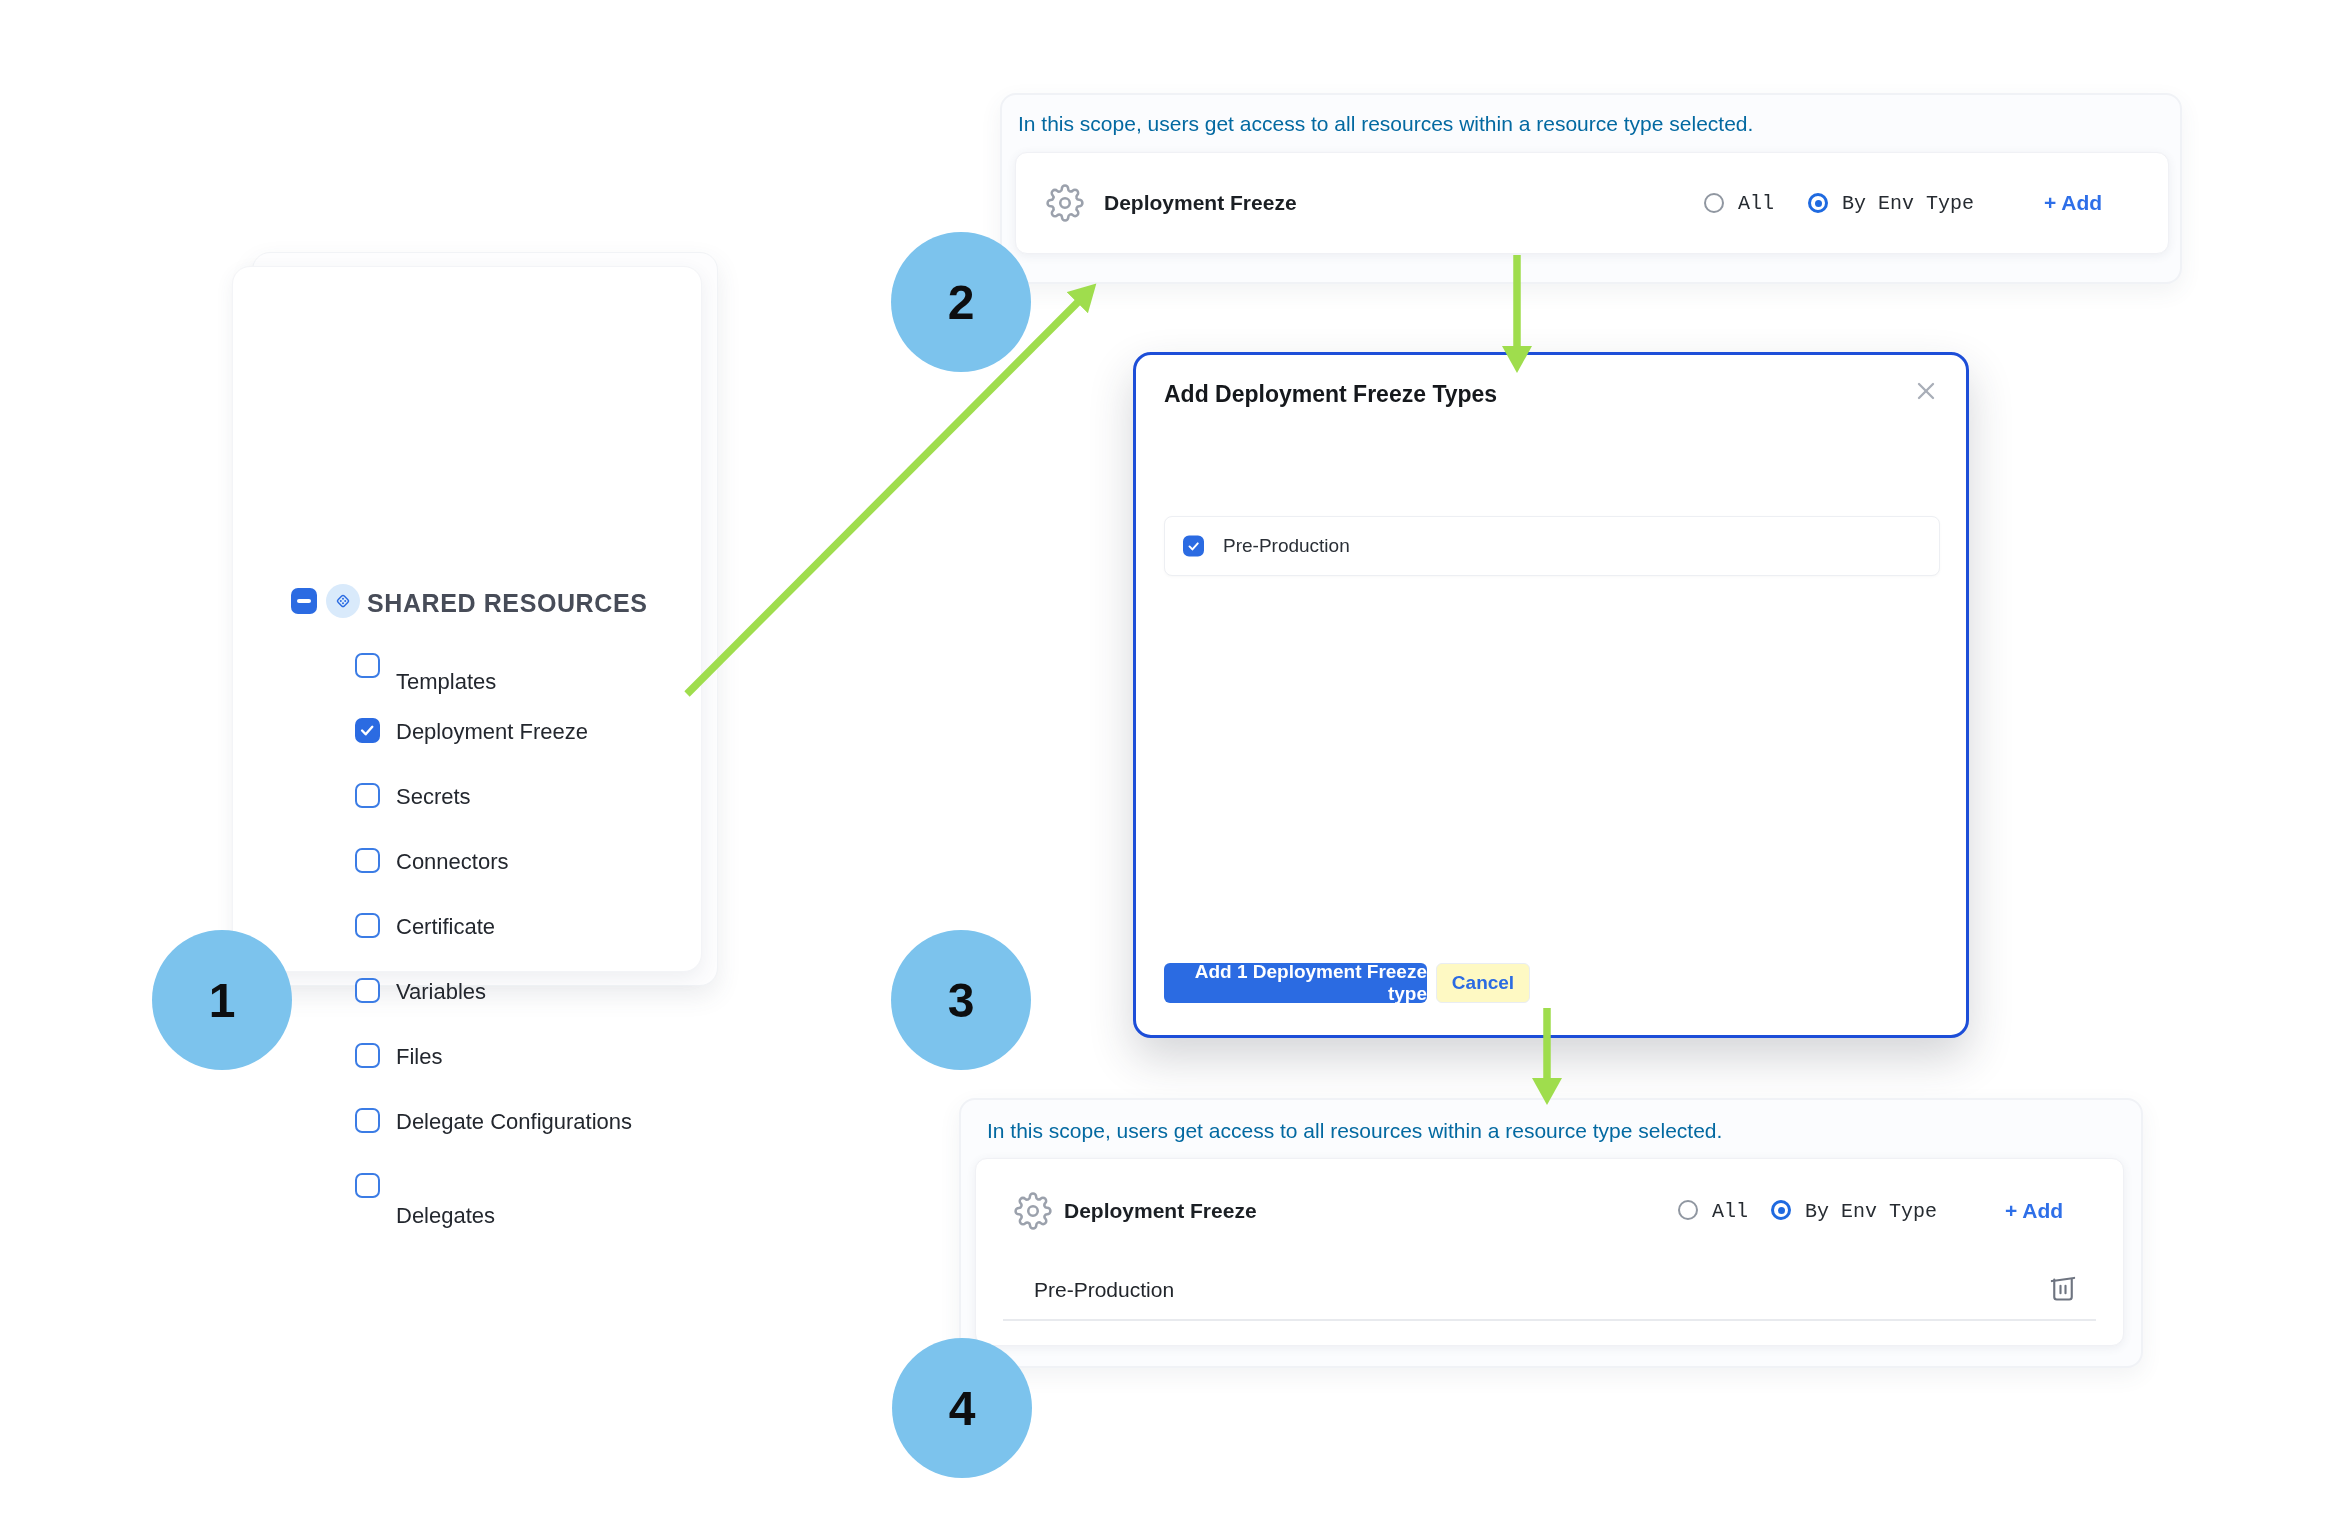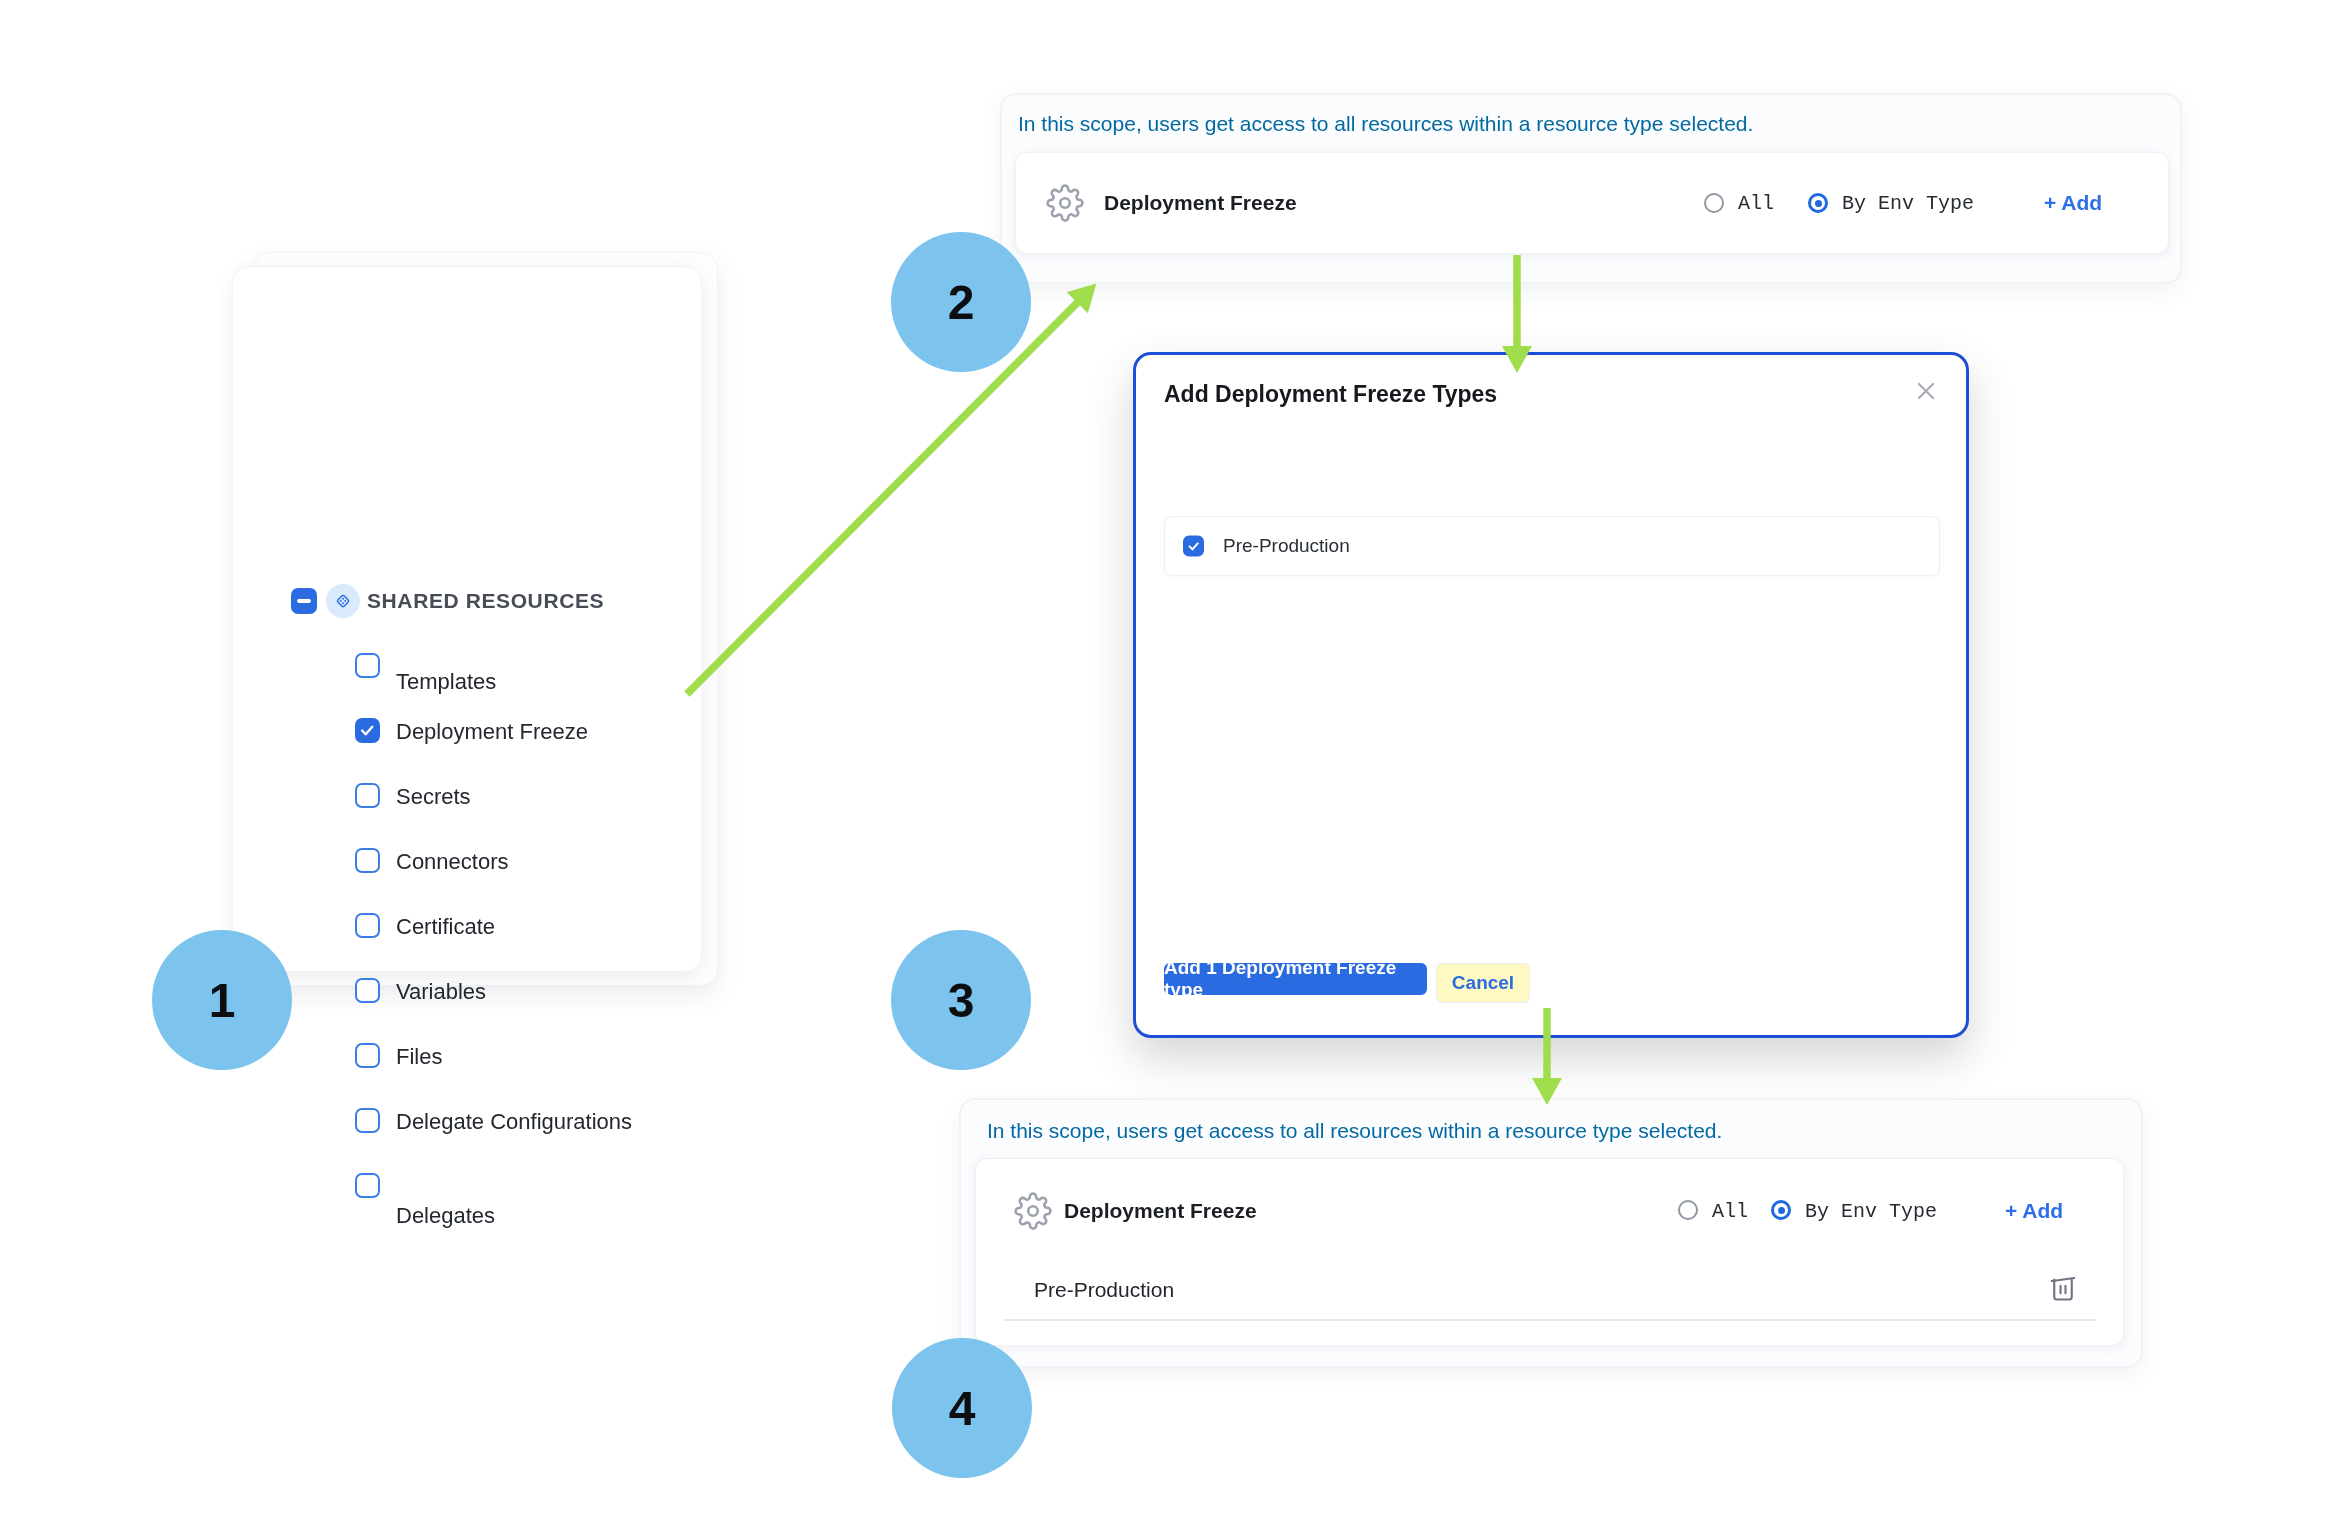"SHARED RESOURCES" .tree-title { font-size: 21px -> 25px }
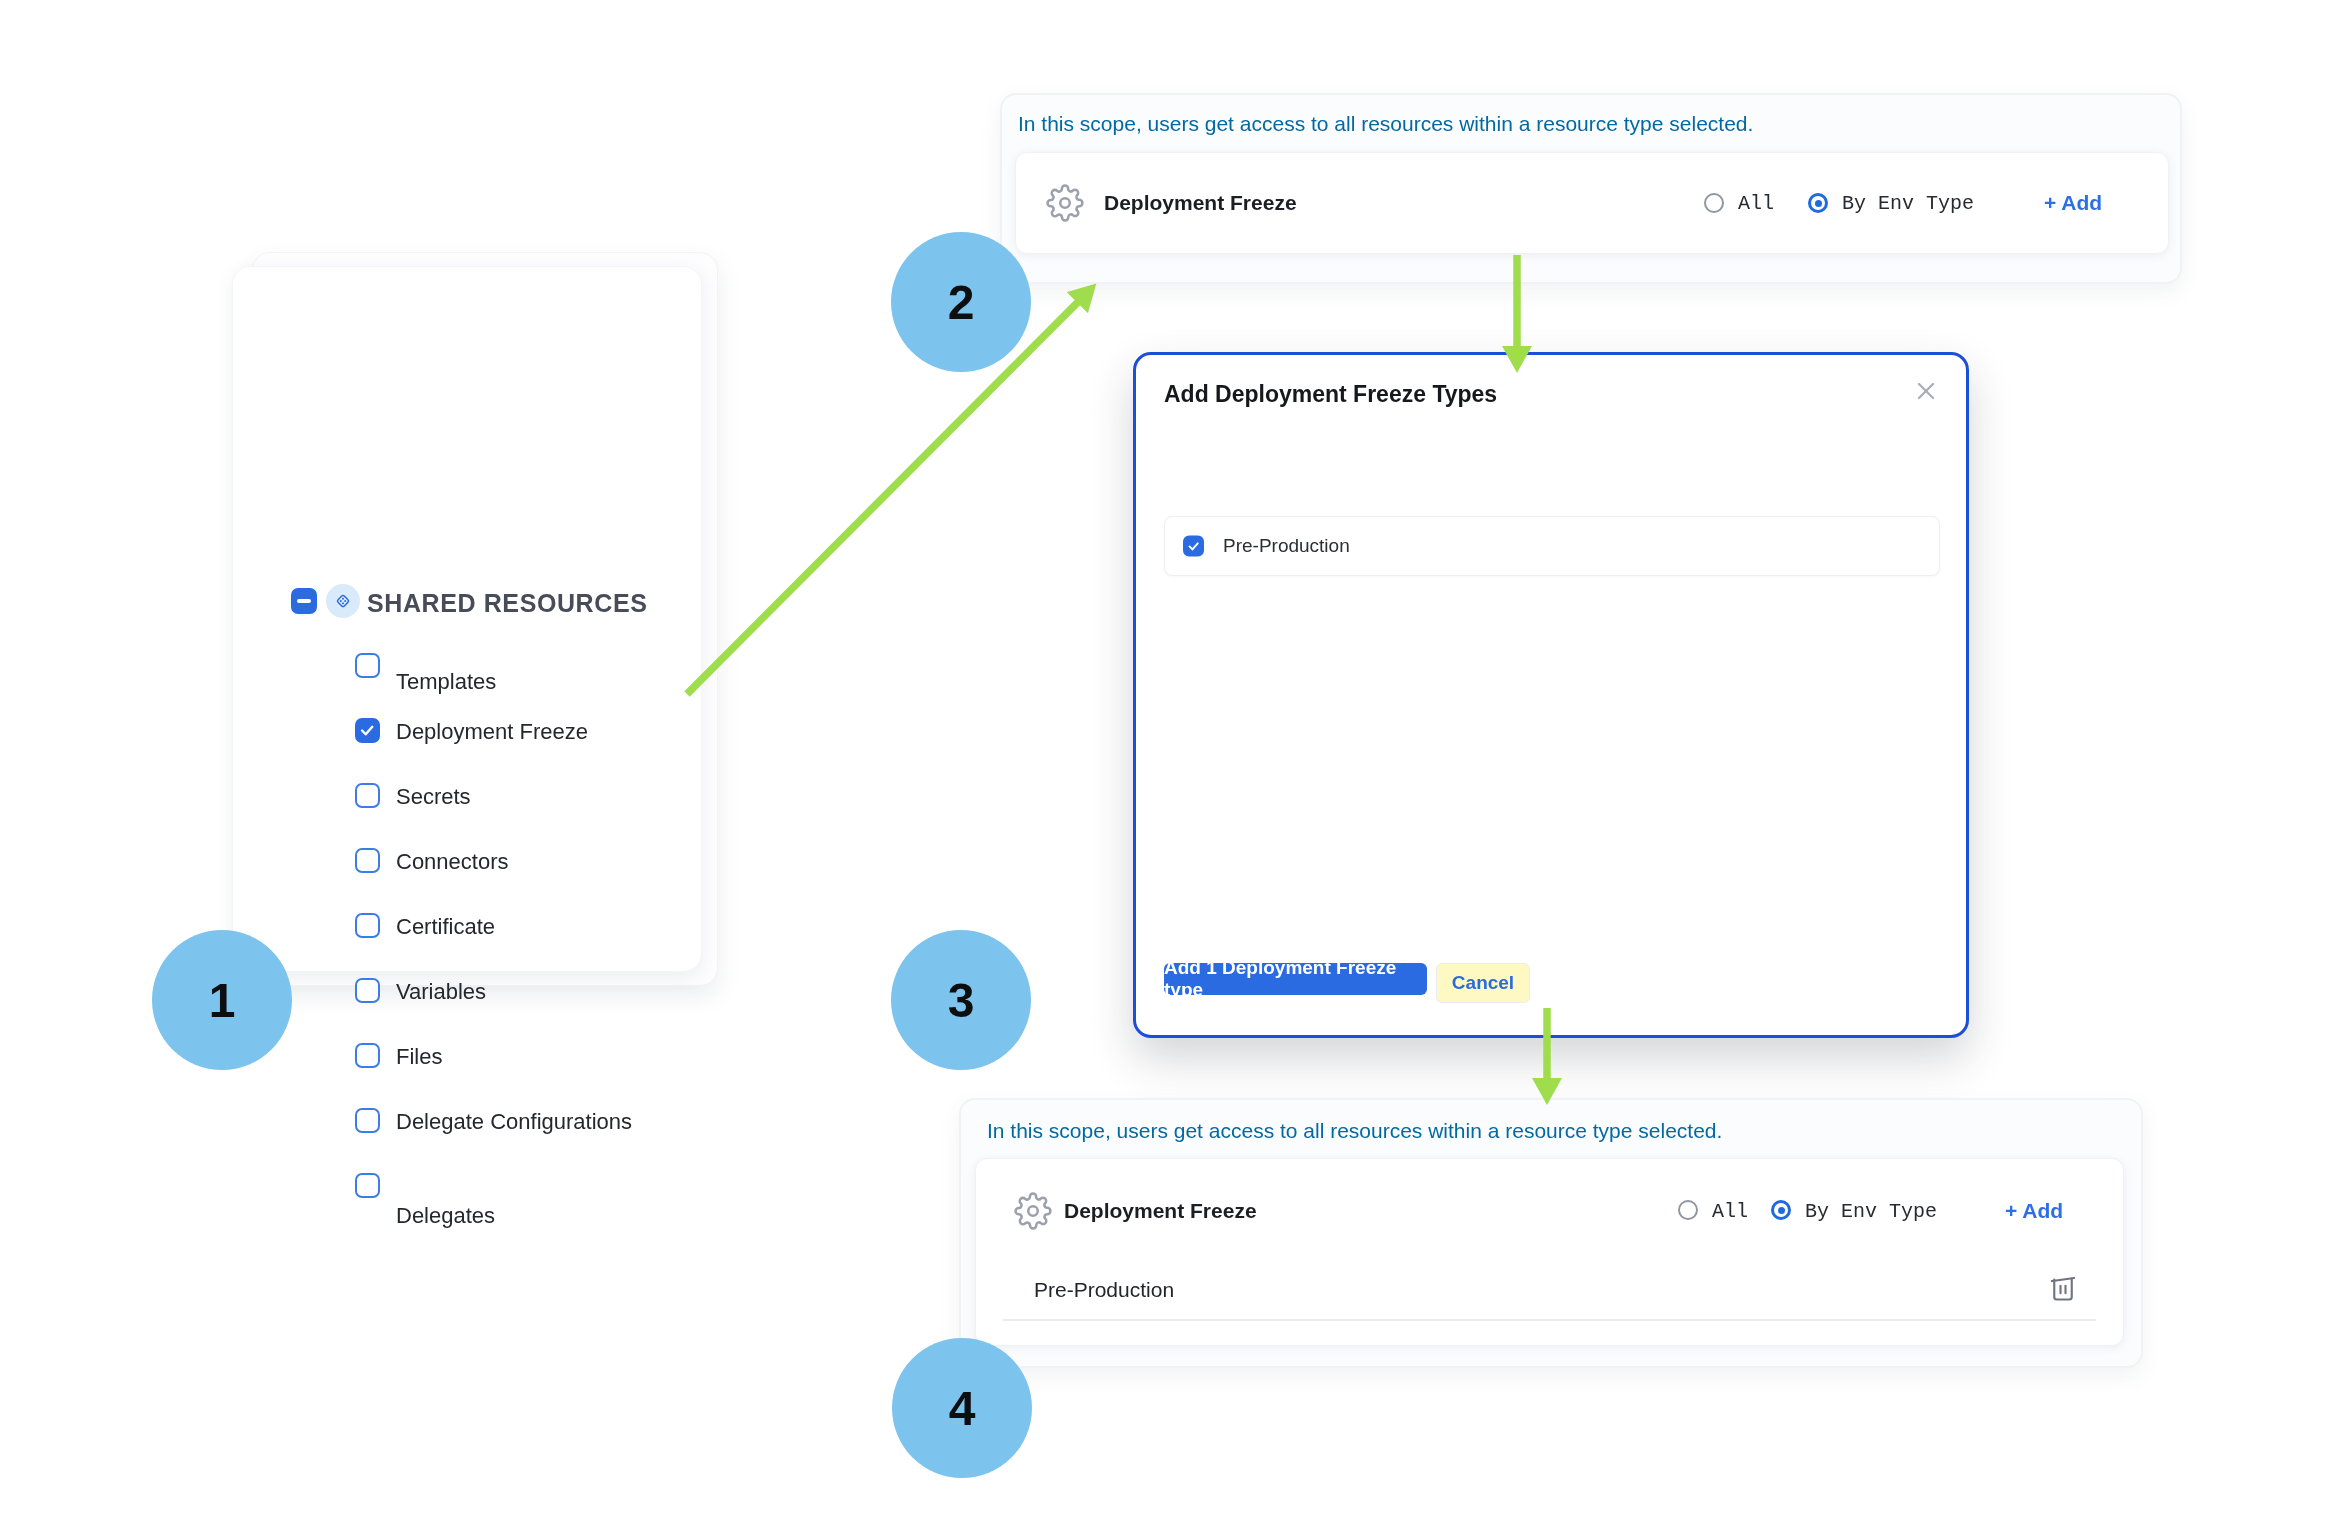"Add 1 Deployment Freeze type" div.btn { height: 32px -> 40px; text-align: none -> right }
